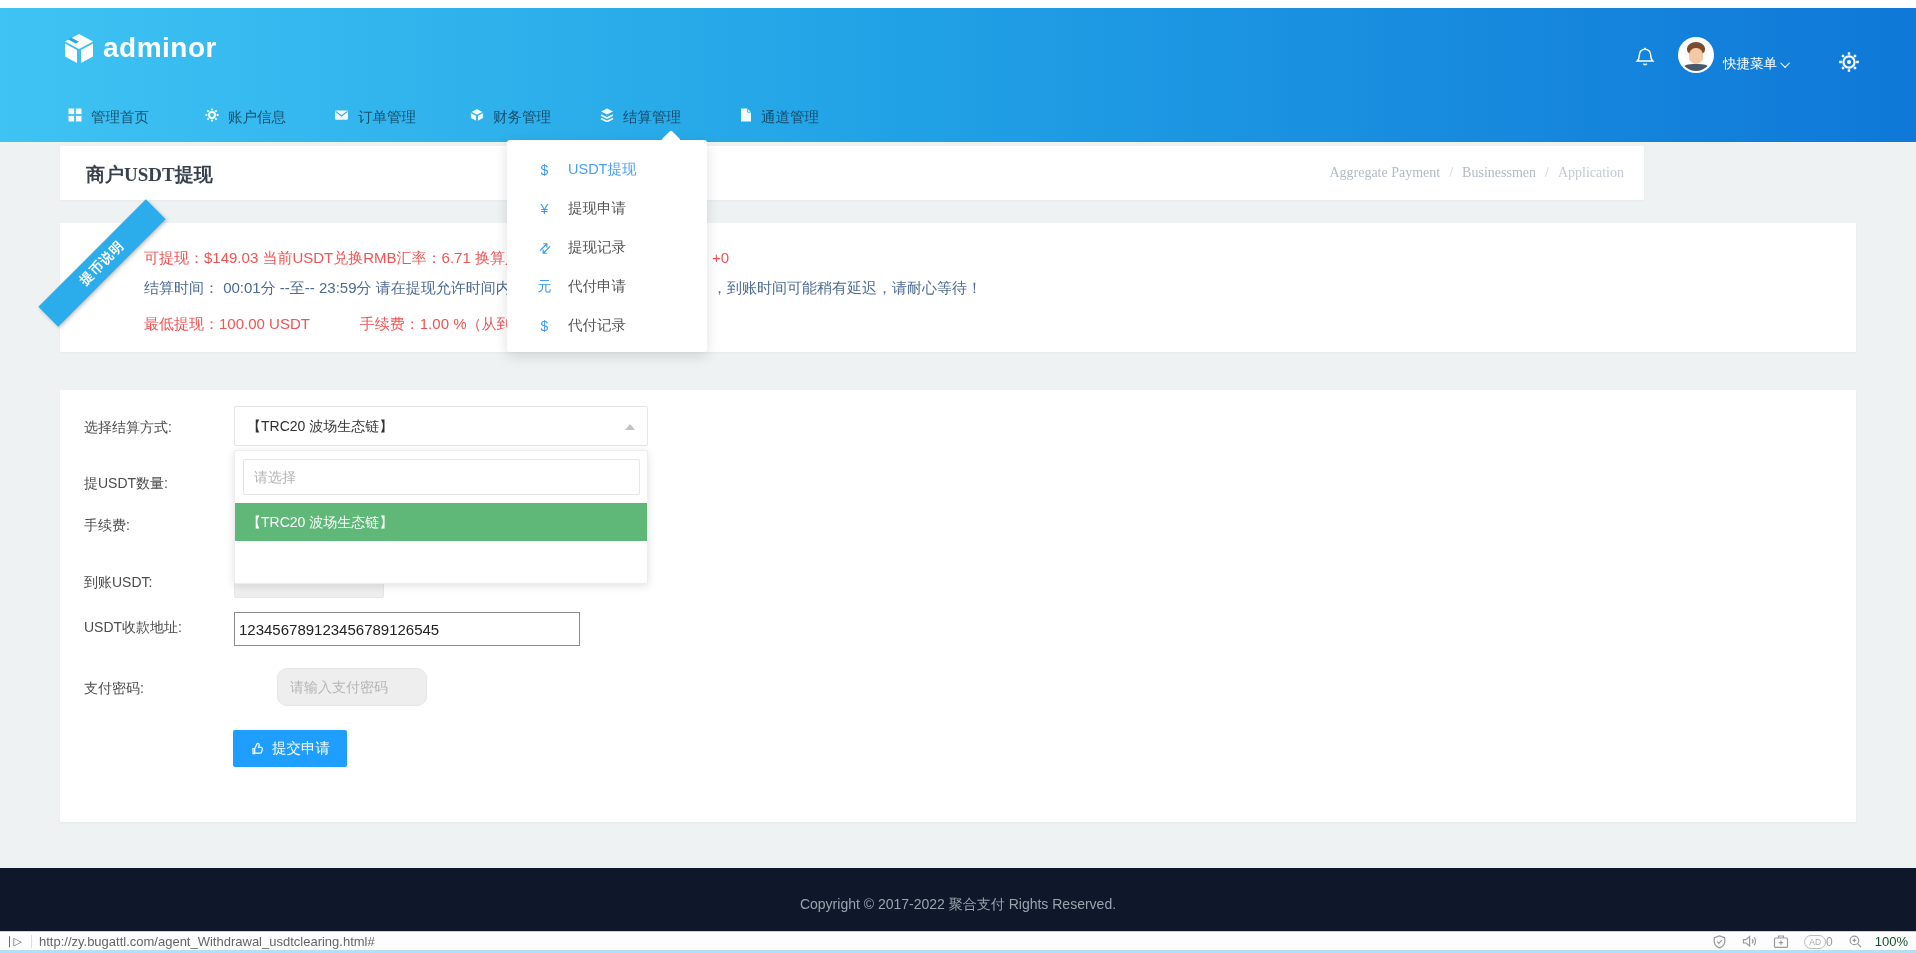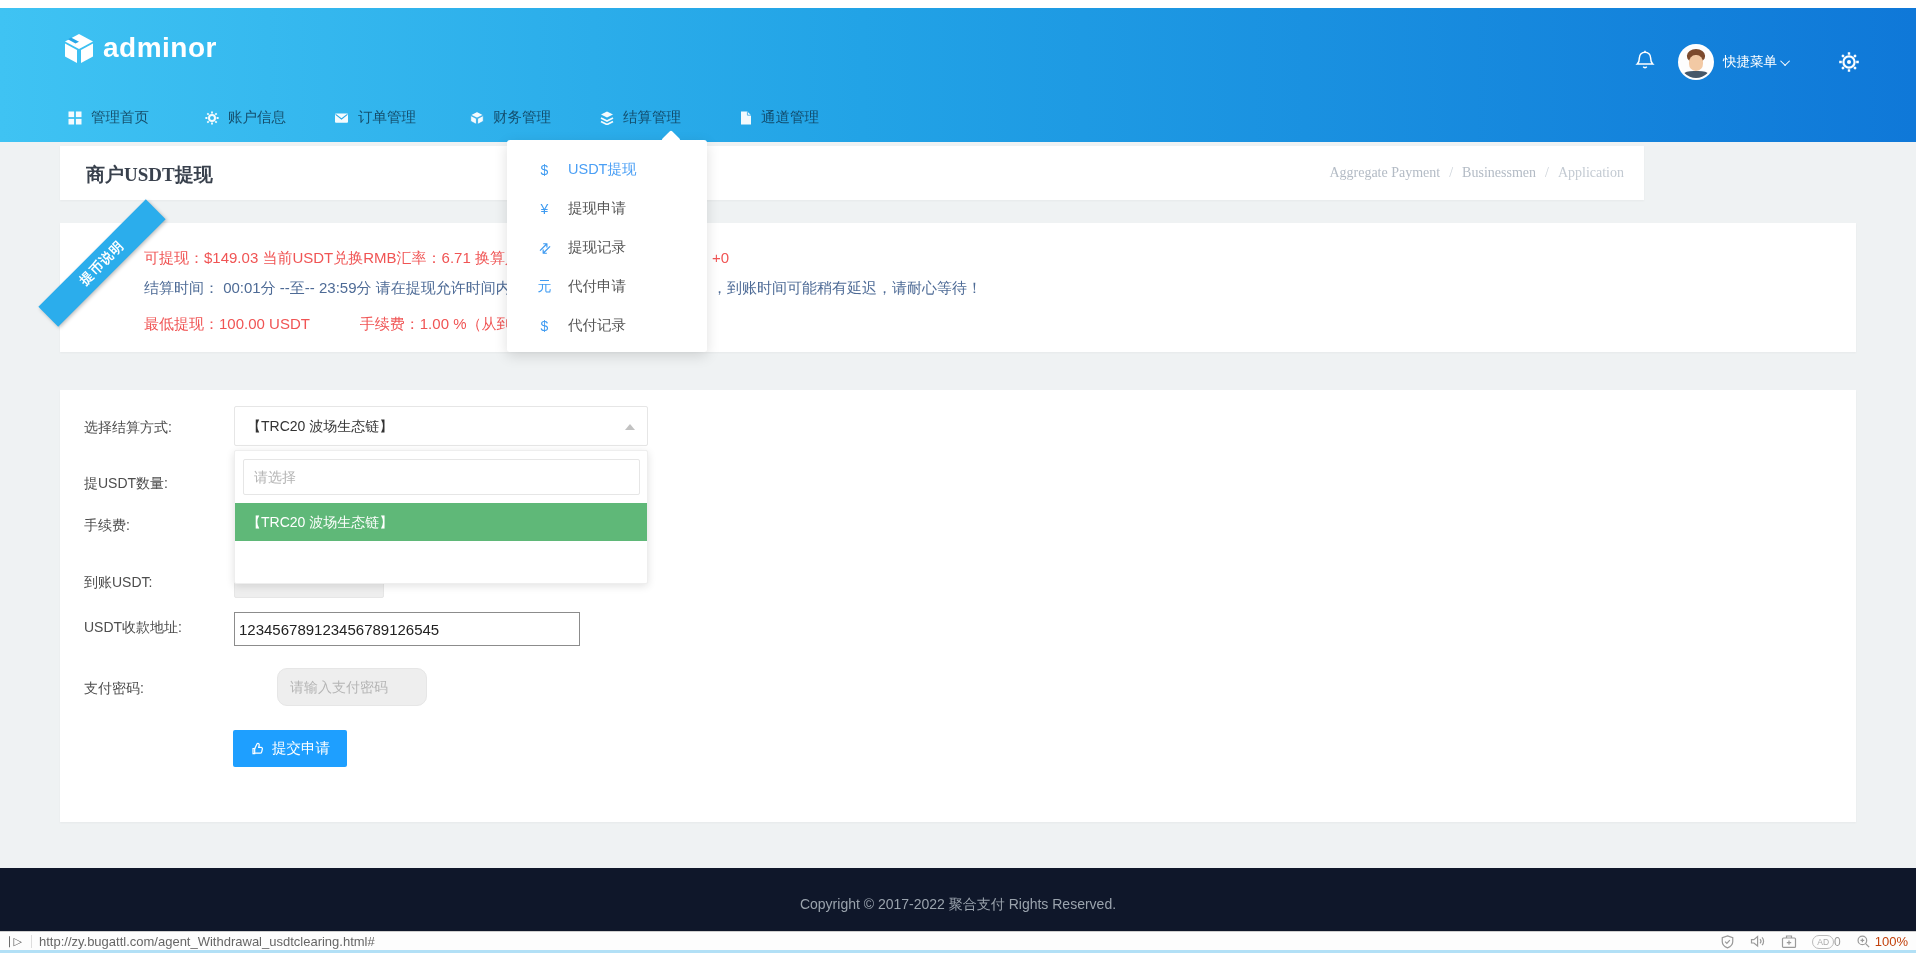"快捷菜单" .hdr-right { align-items: center -> flex-end; top: 36px -> 29px }
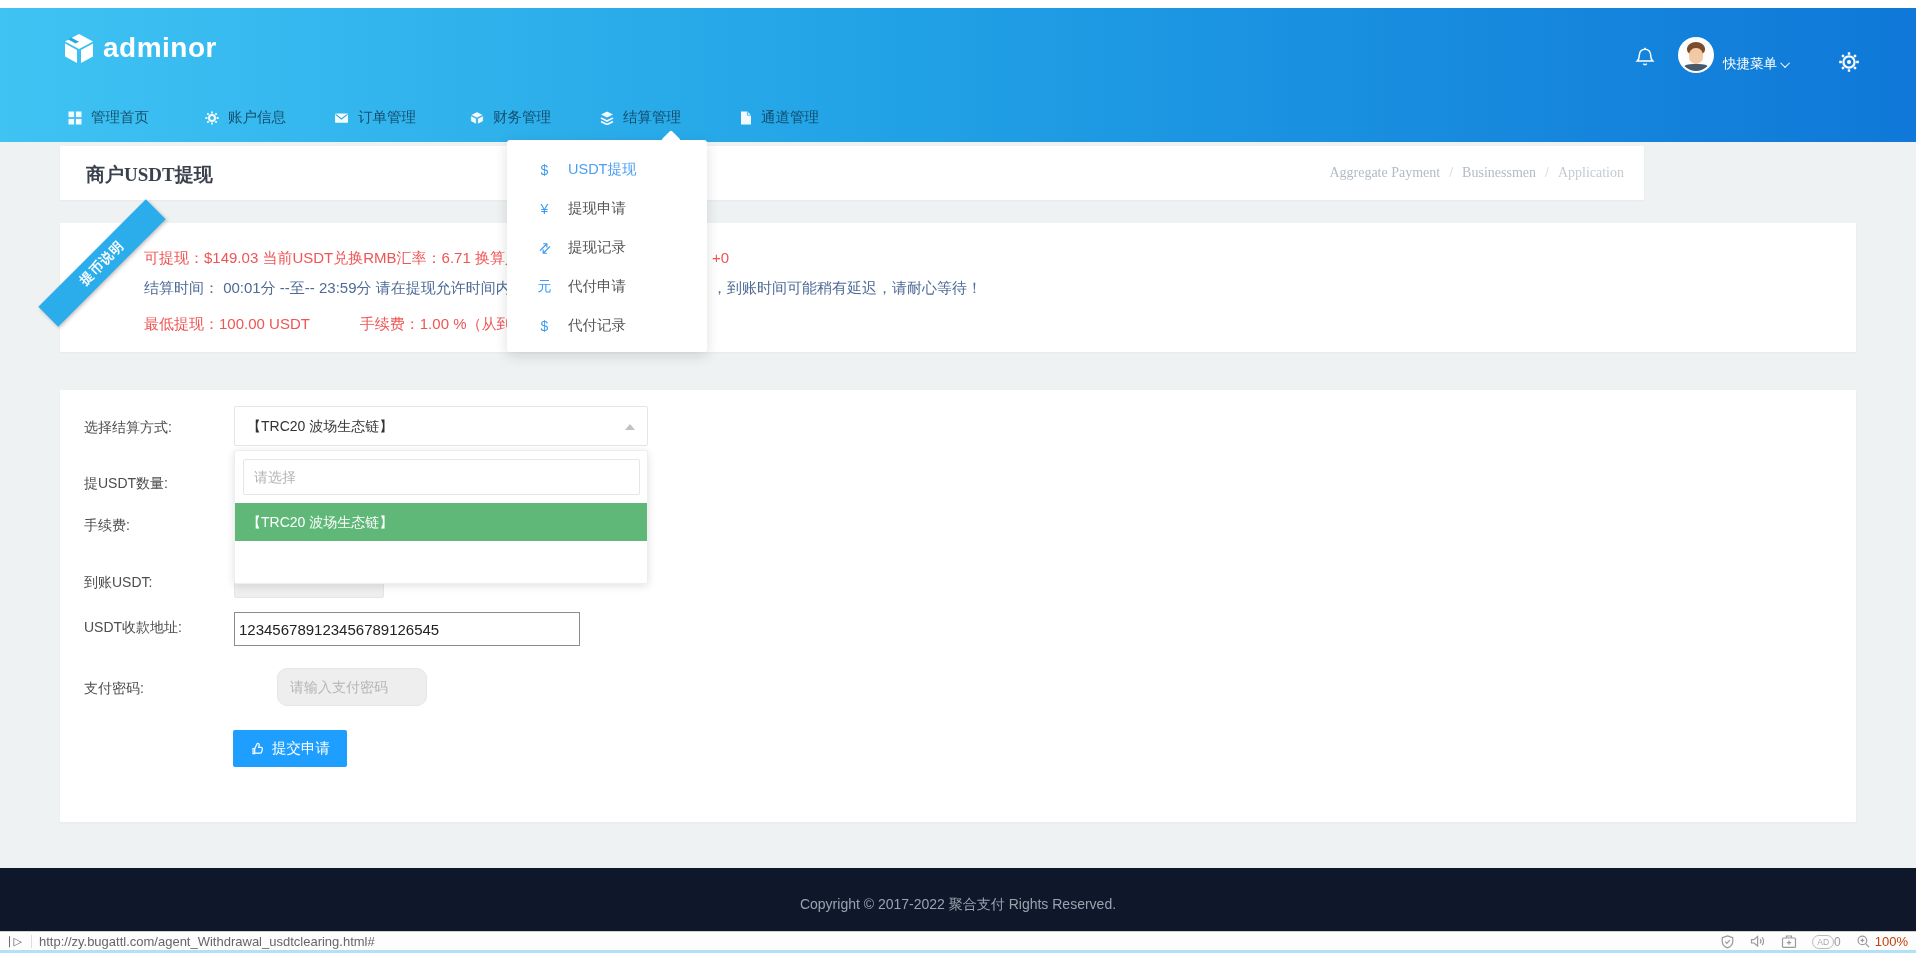"管理首页" .nav-item { align-items: center -> flex-start }
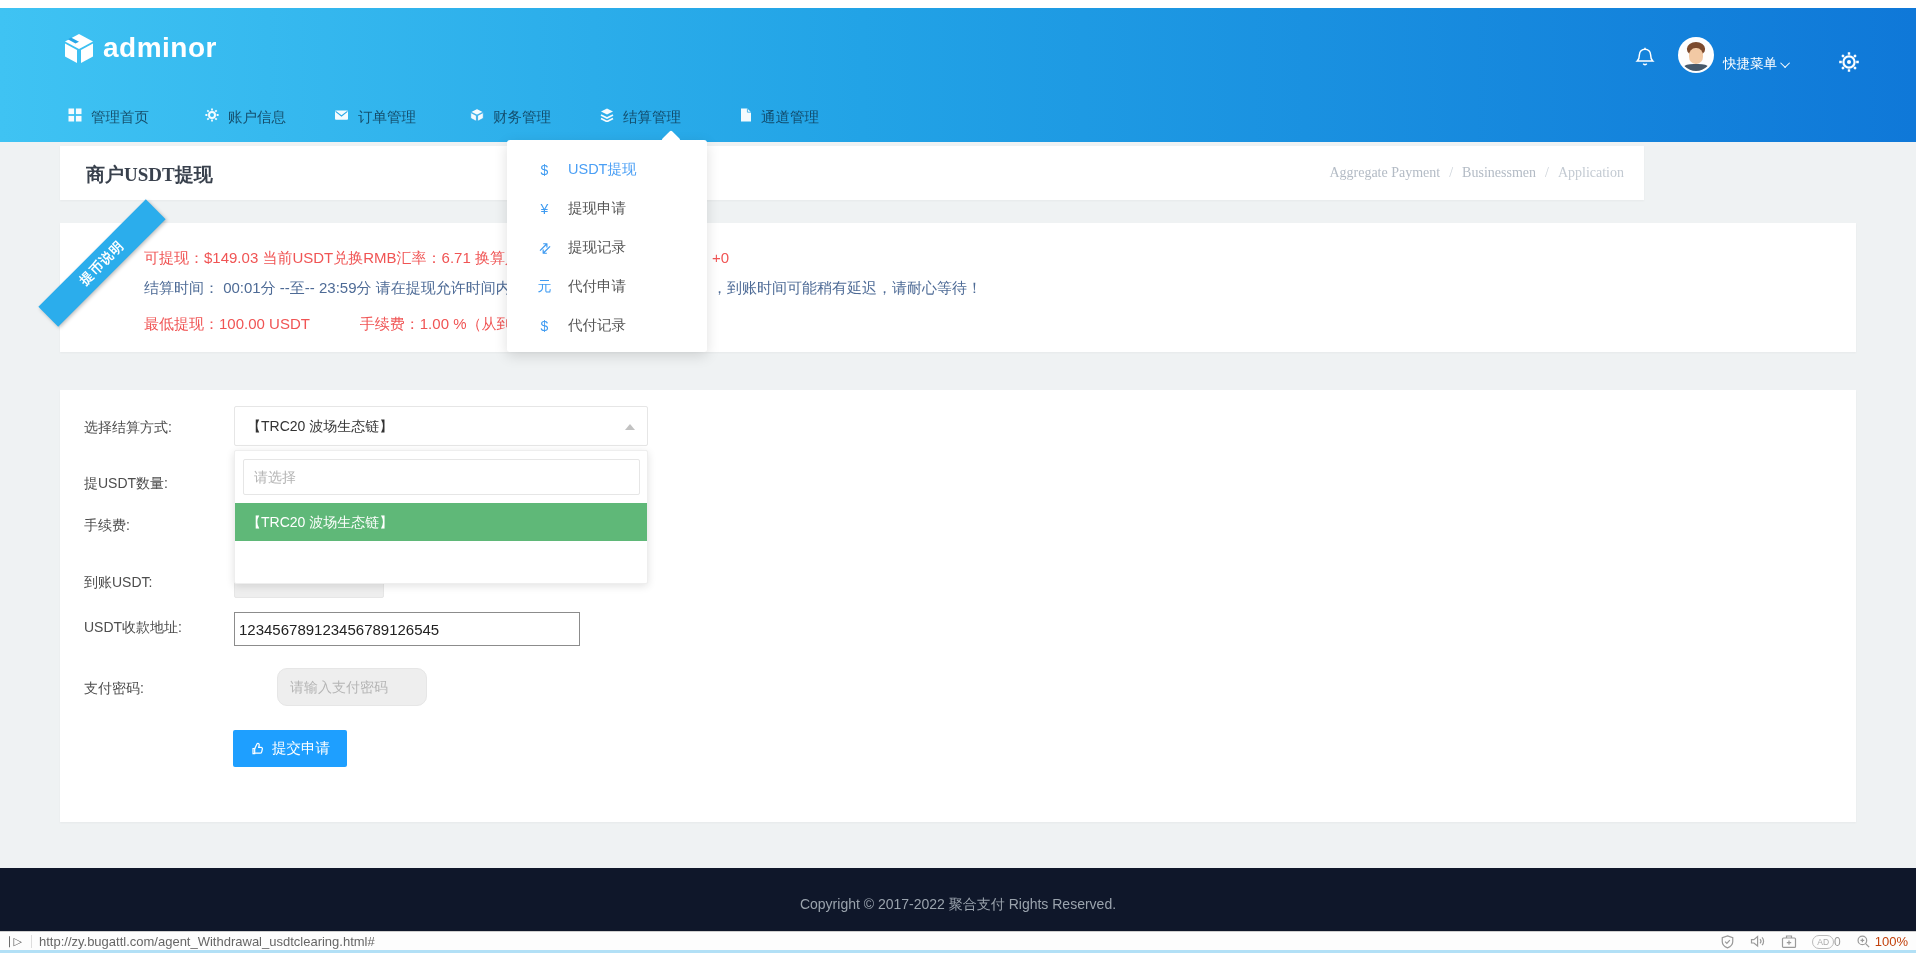"100%" .zoomctl { color: #c2410c -> #14532d; gap: 4px -> 12px }
